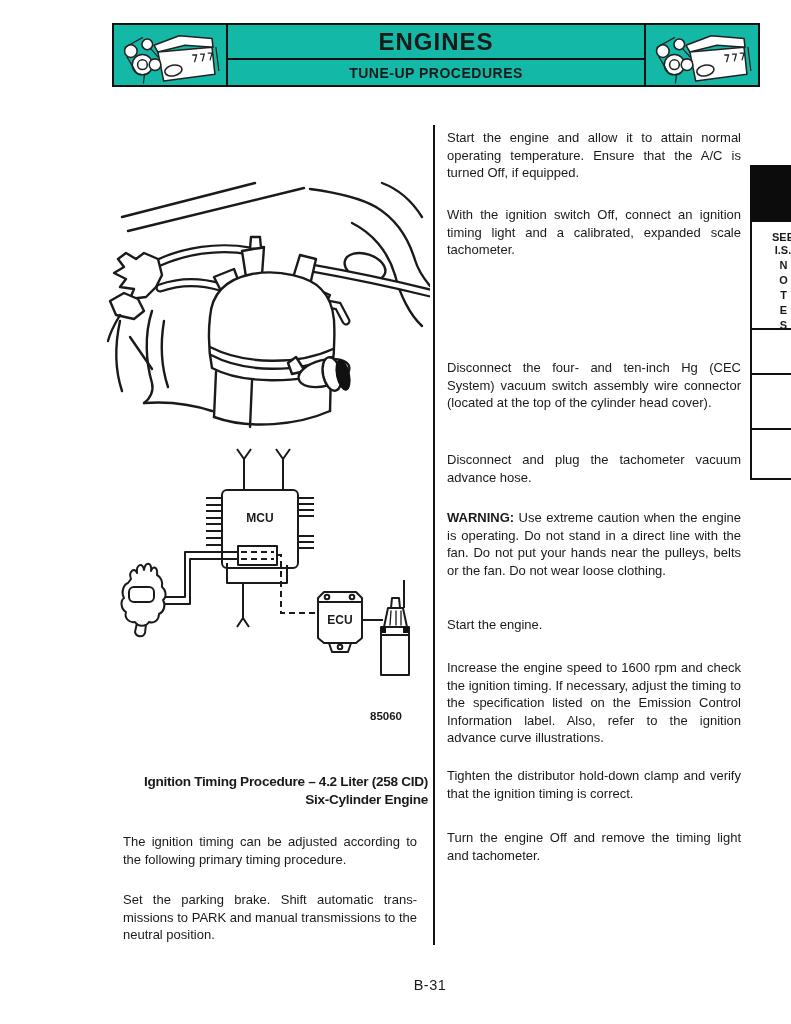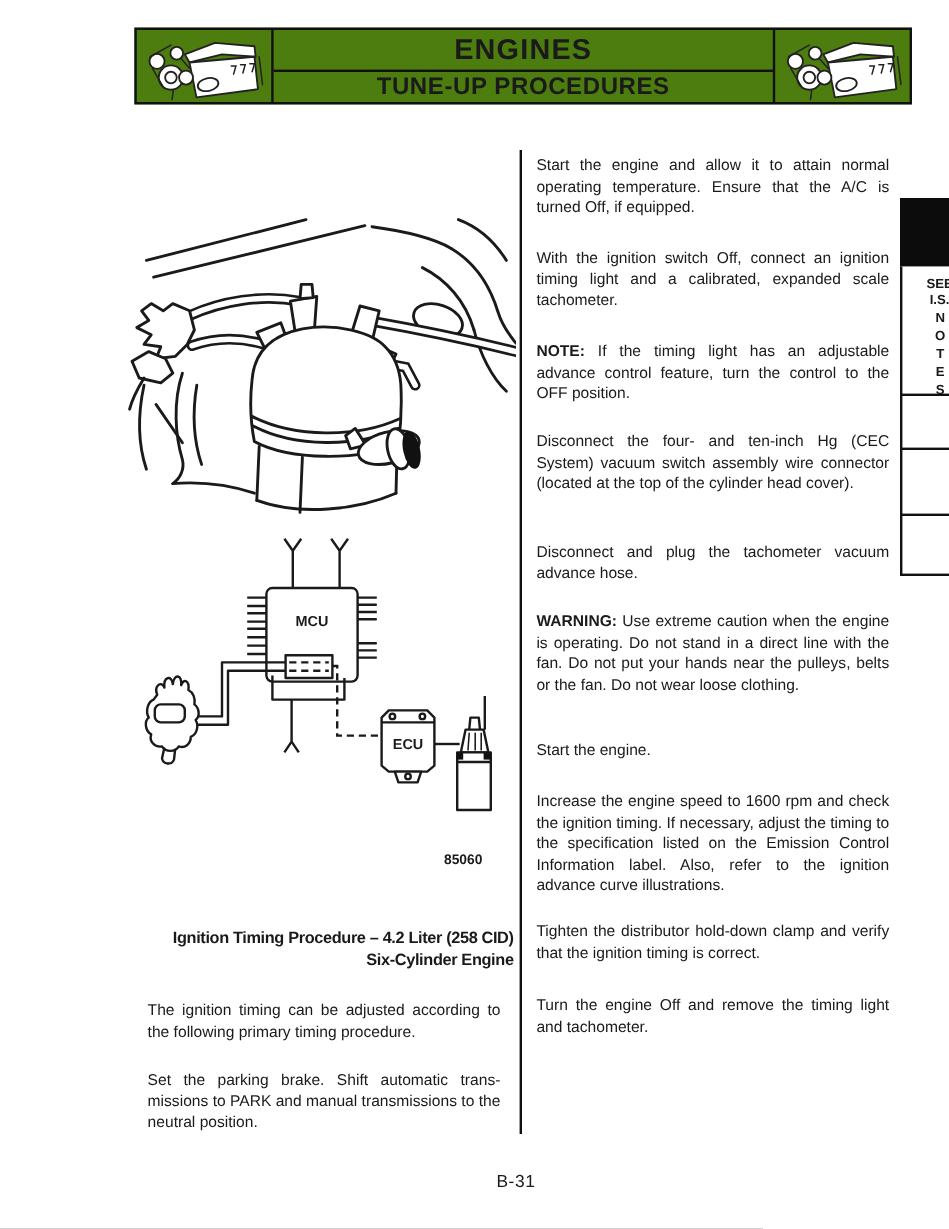"ENGINES" .header { background: #4d7c0f -> #14b8a6 }
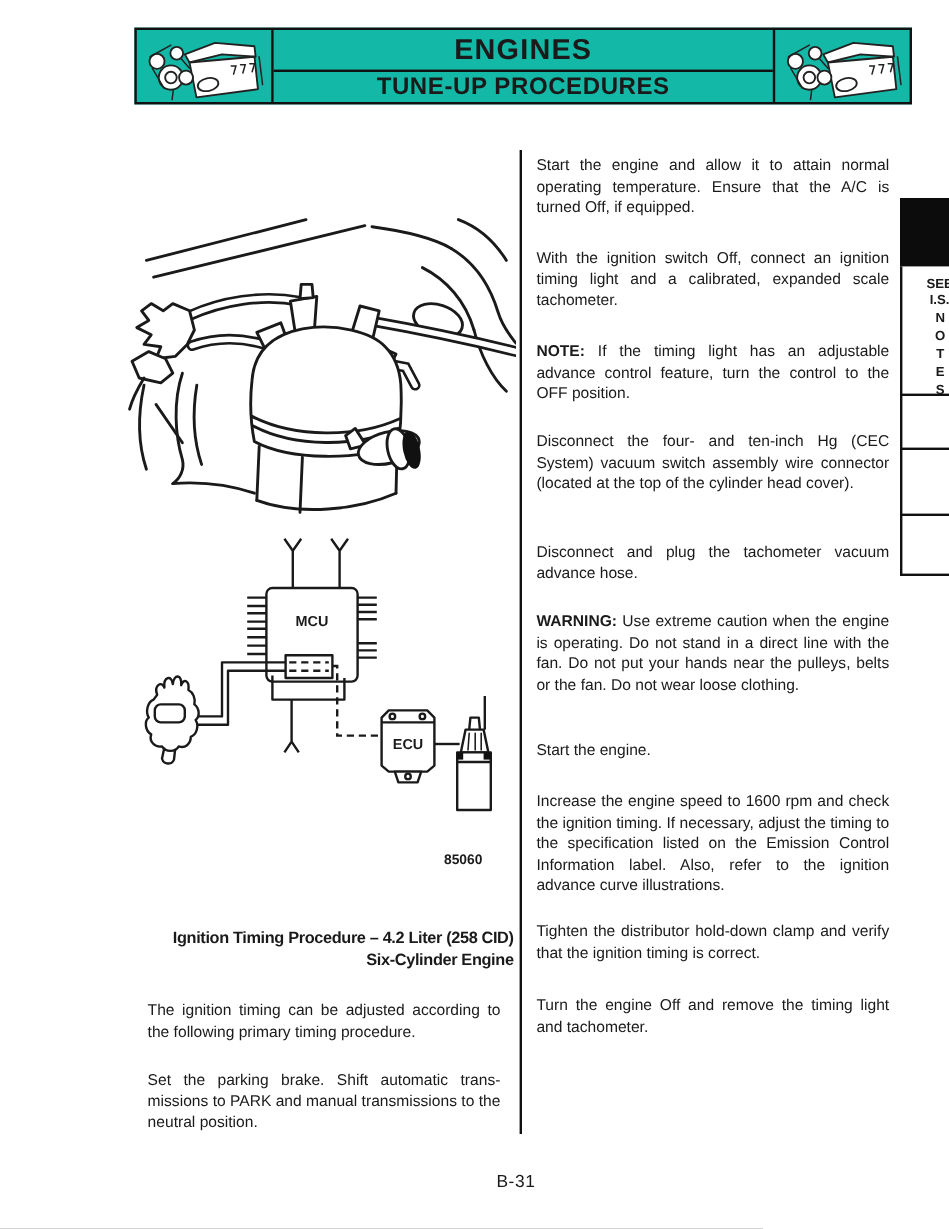"TUNE-UP PROCEDURES" .header-subtitle { font-size: 20px -> 14px }
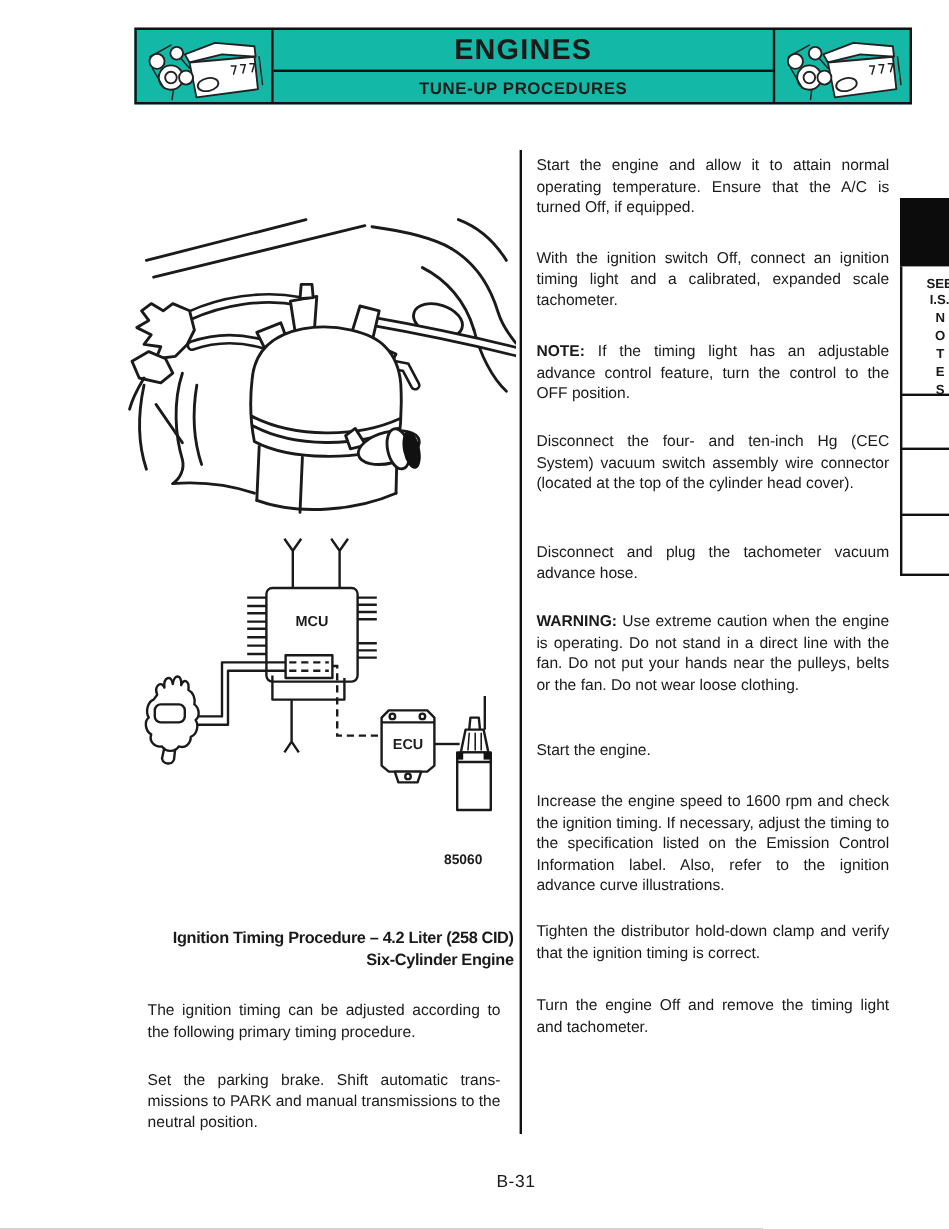"NOTE: If the timing light" div.para { html: <div><b>NOTE:</b><span> If the timing light has an adjustable advance control feature, turn the control to the OFF position.</span></div> -> none }
